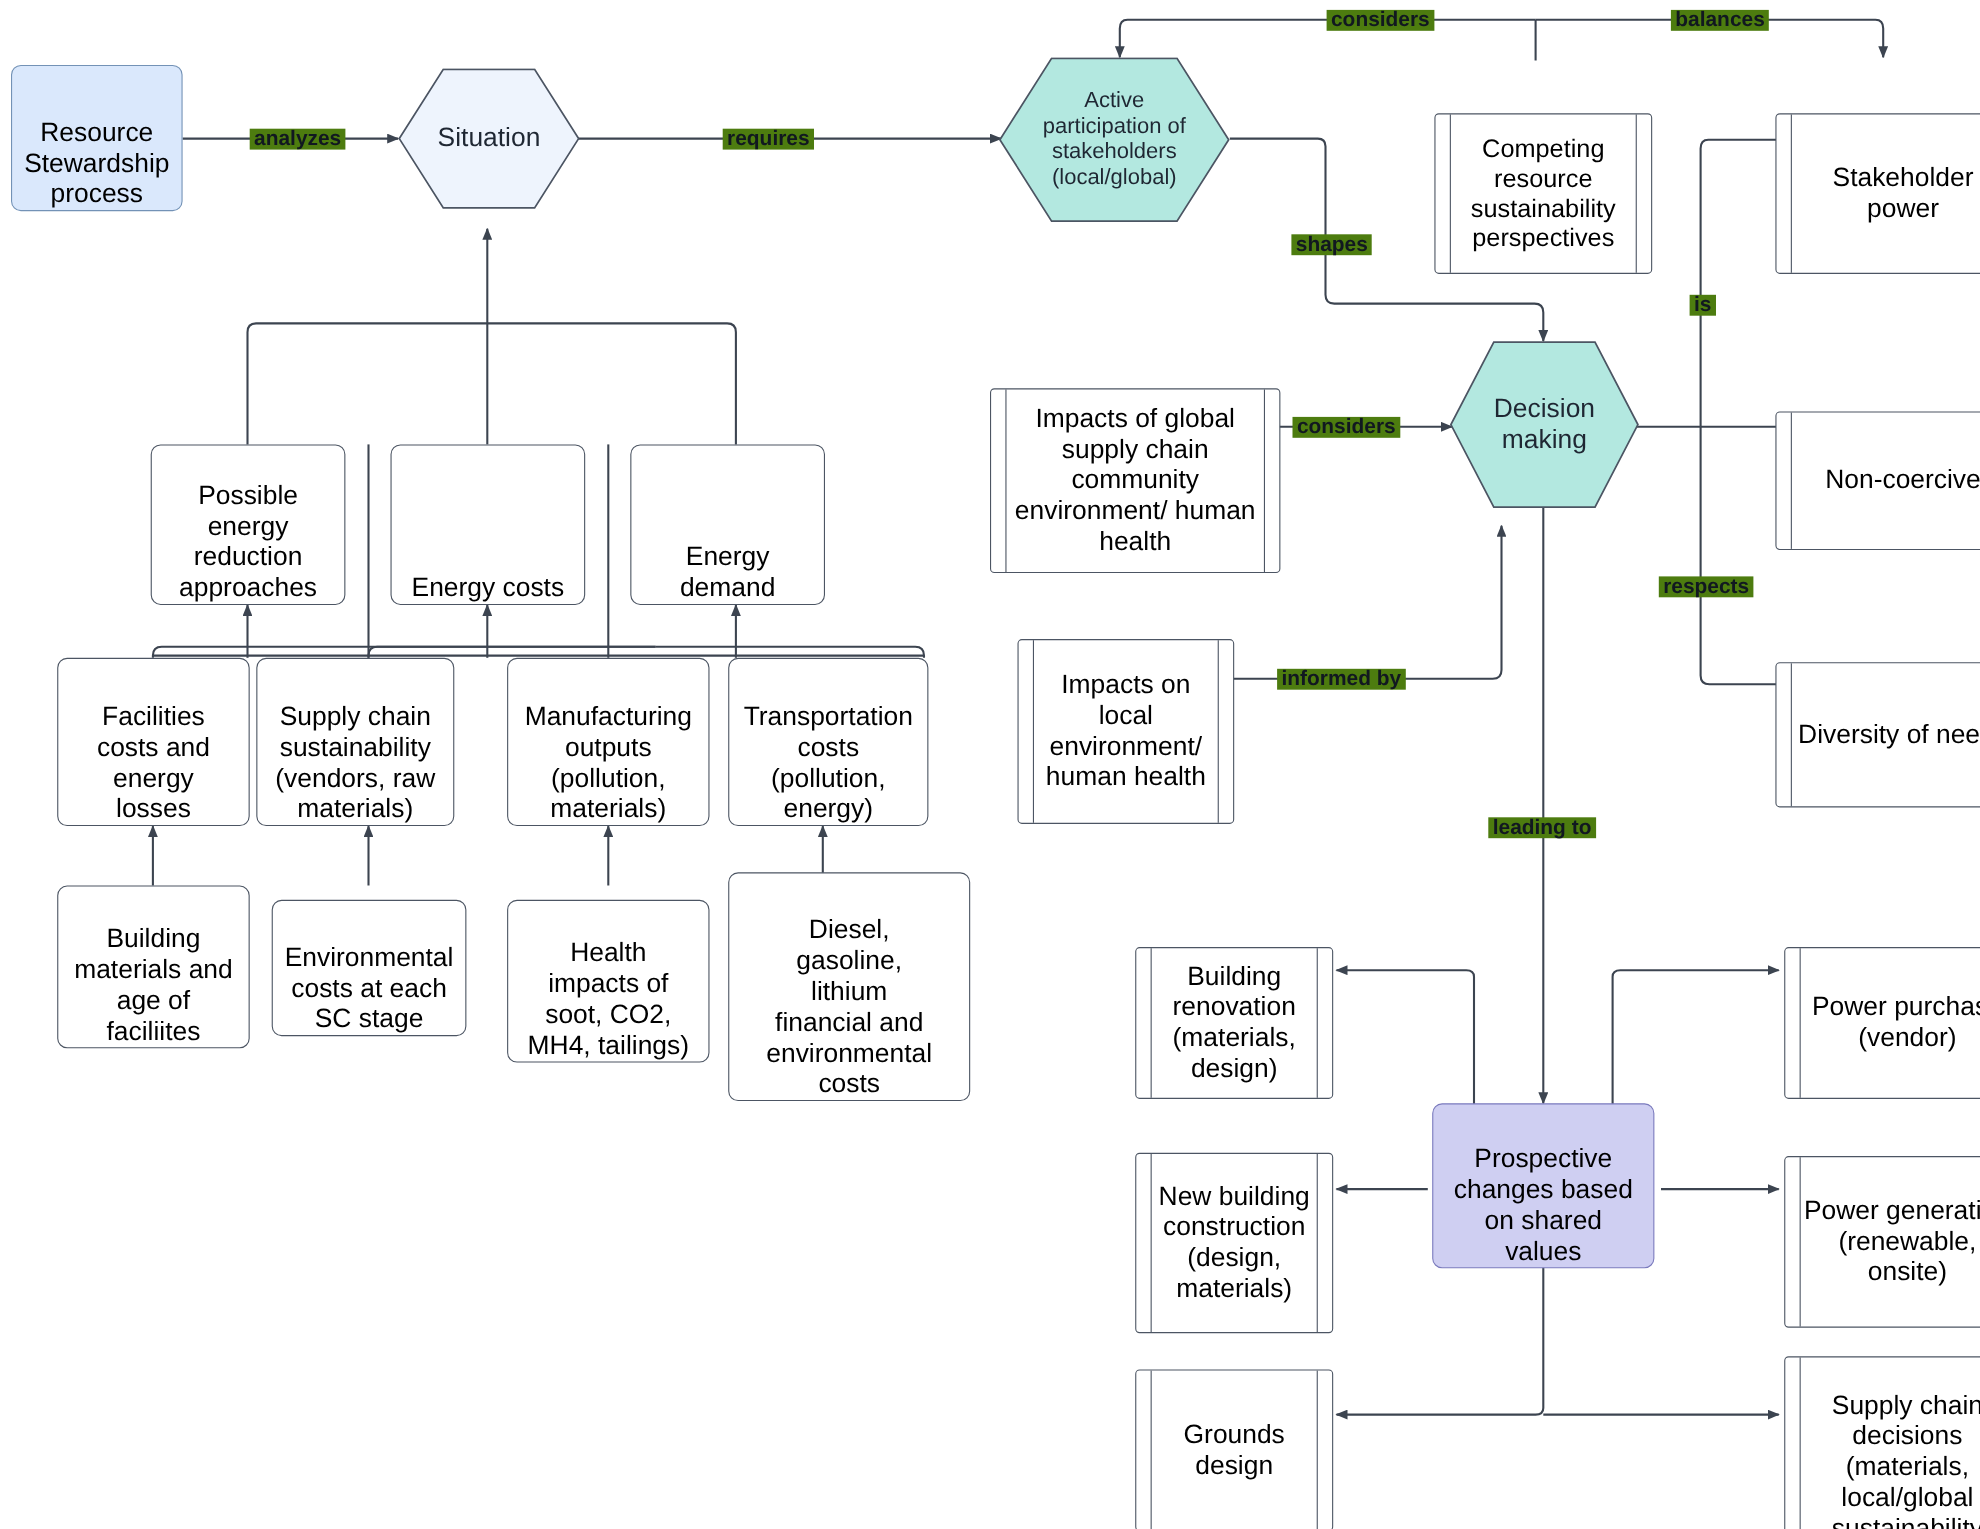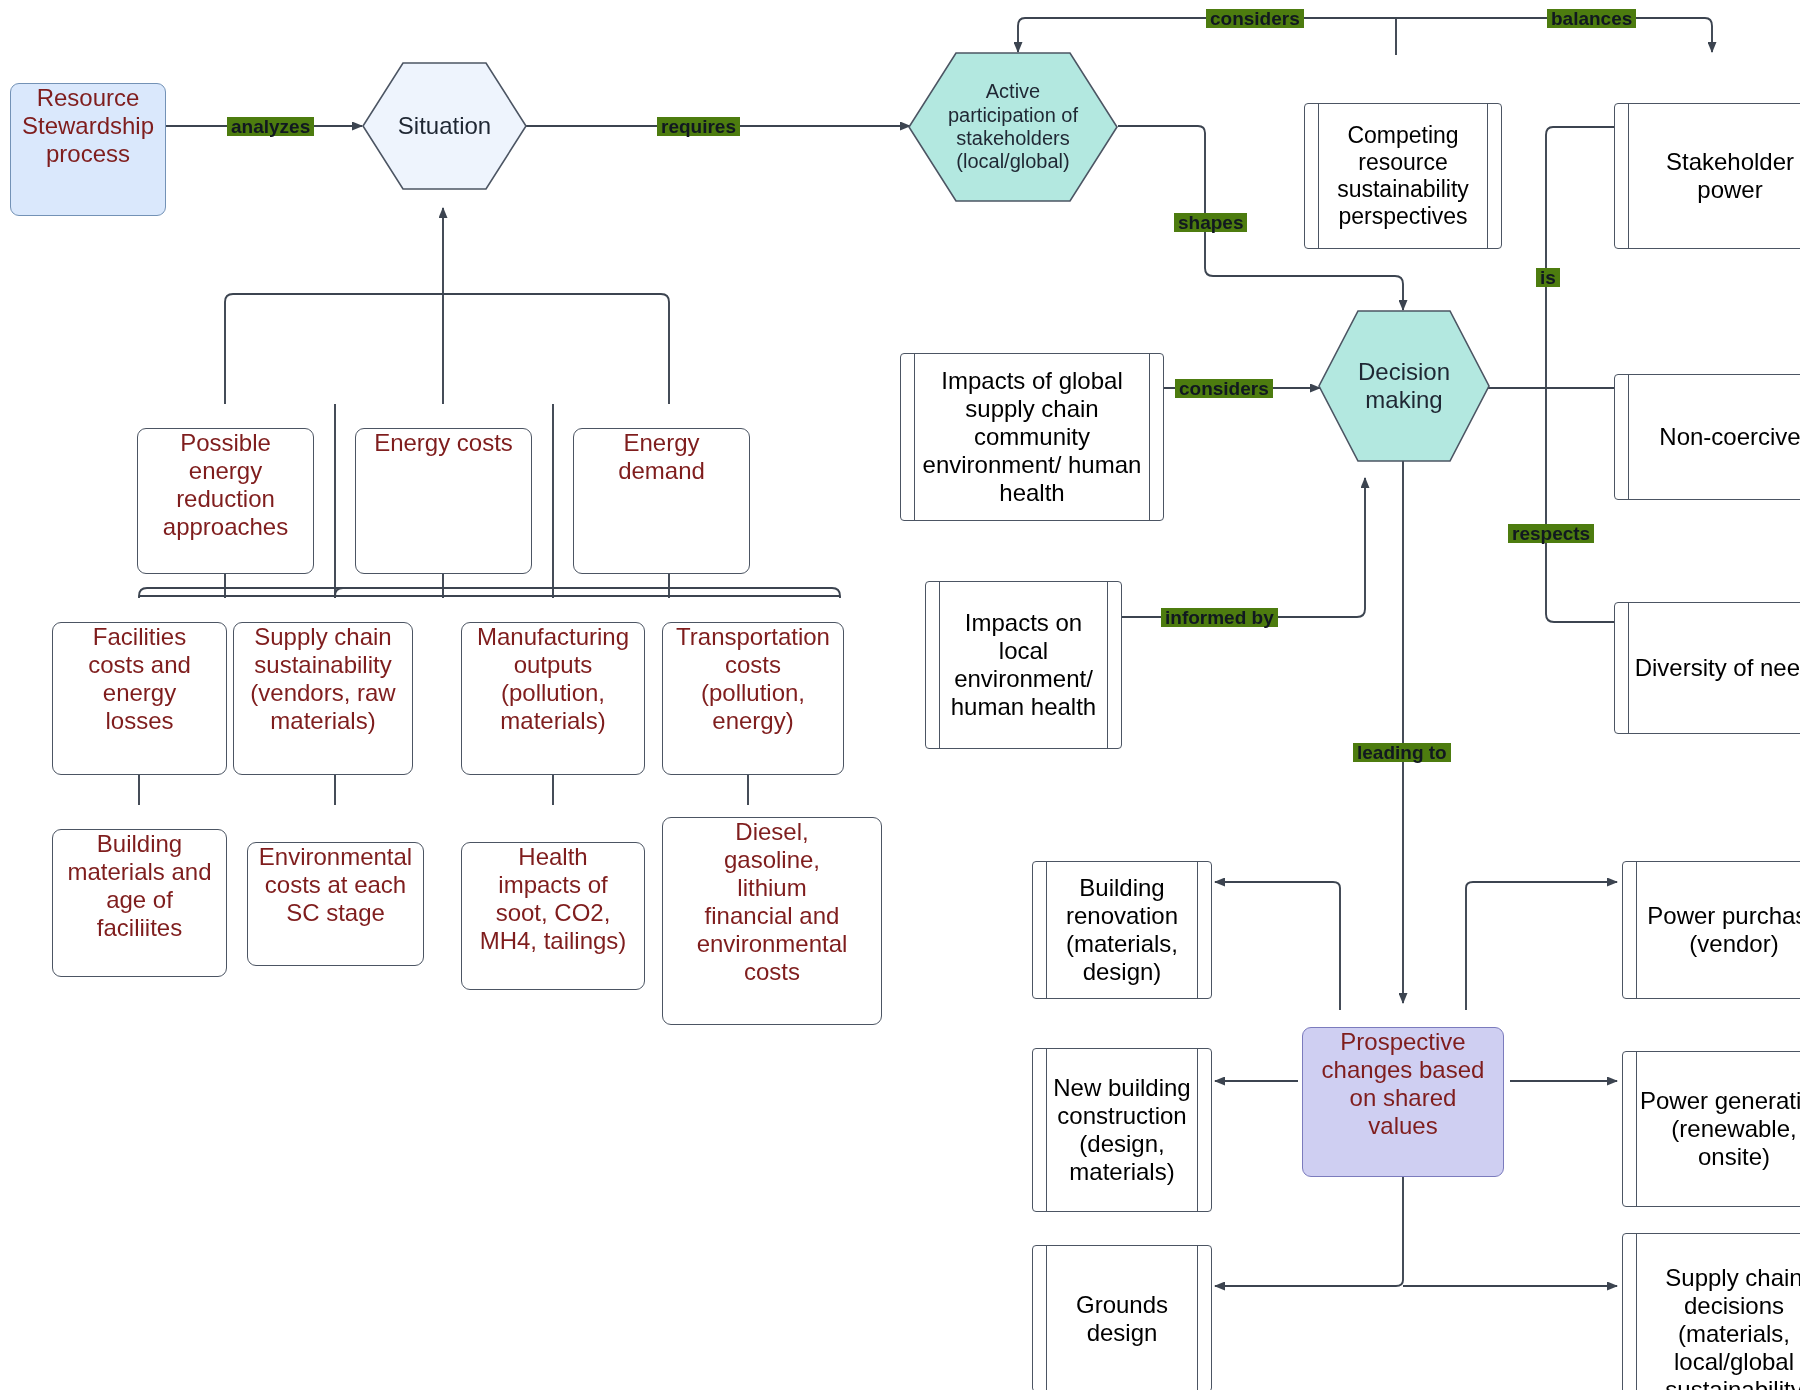"balances" div.elabel { margin-left: 28px -> none }
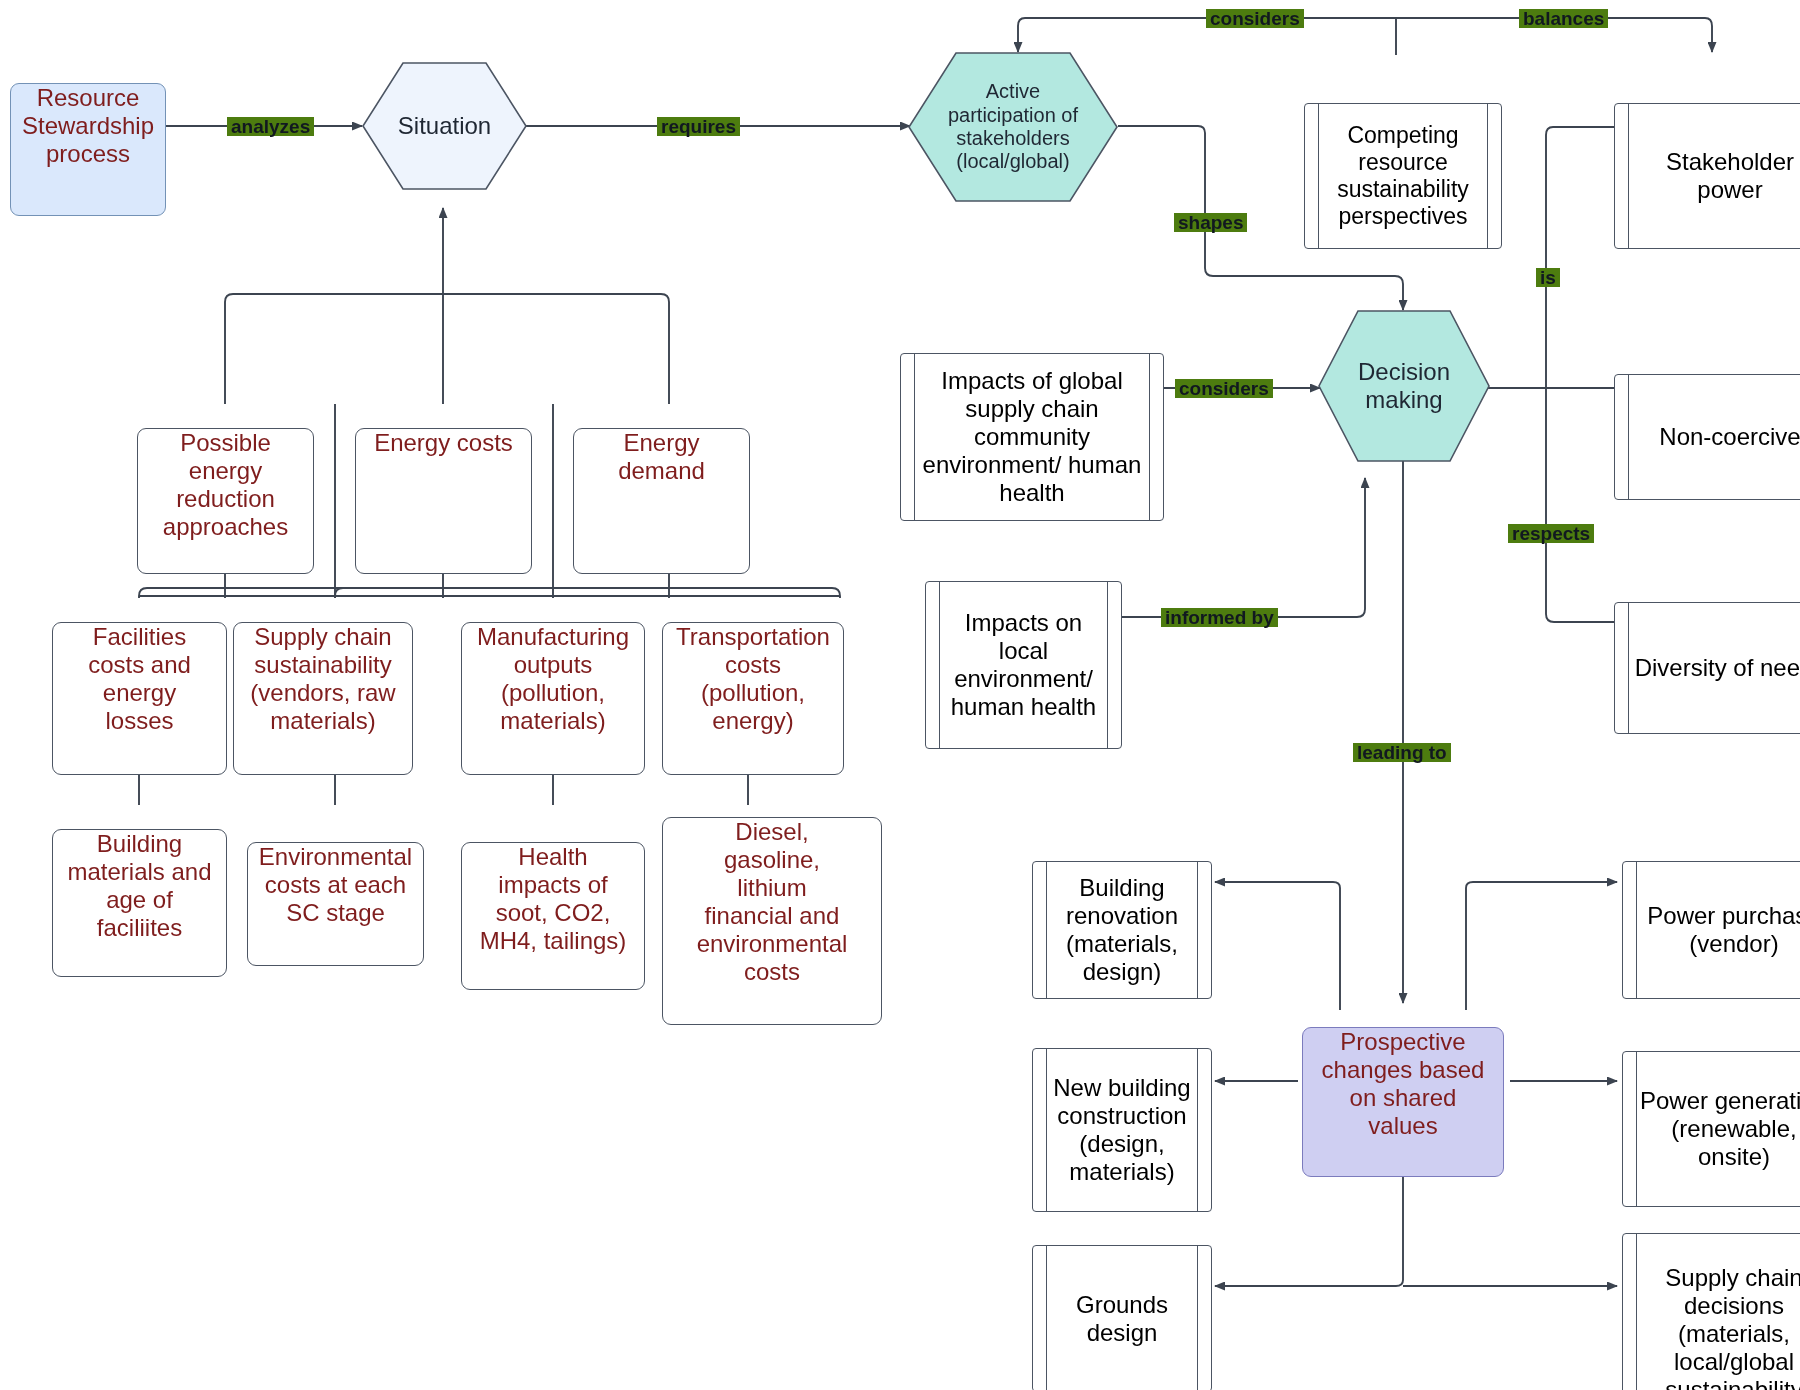"Resource" .node { align-items: flex-start -> flex-end; color: #7f1d1d -> #000000; margin-top: 24px -> none }
